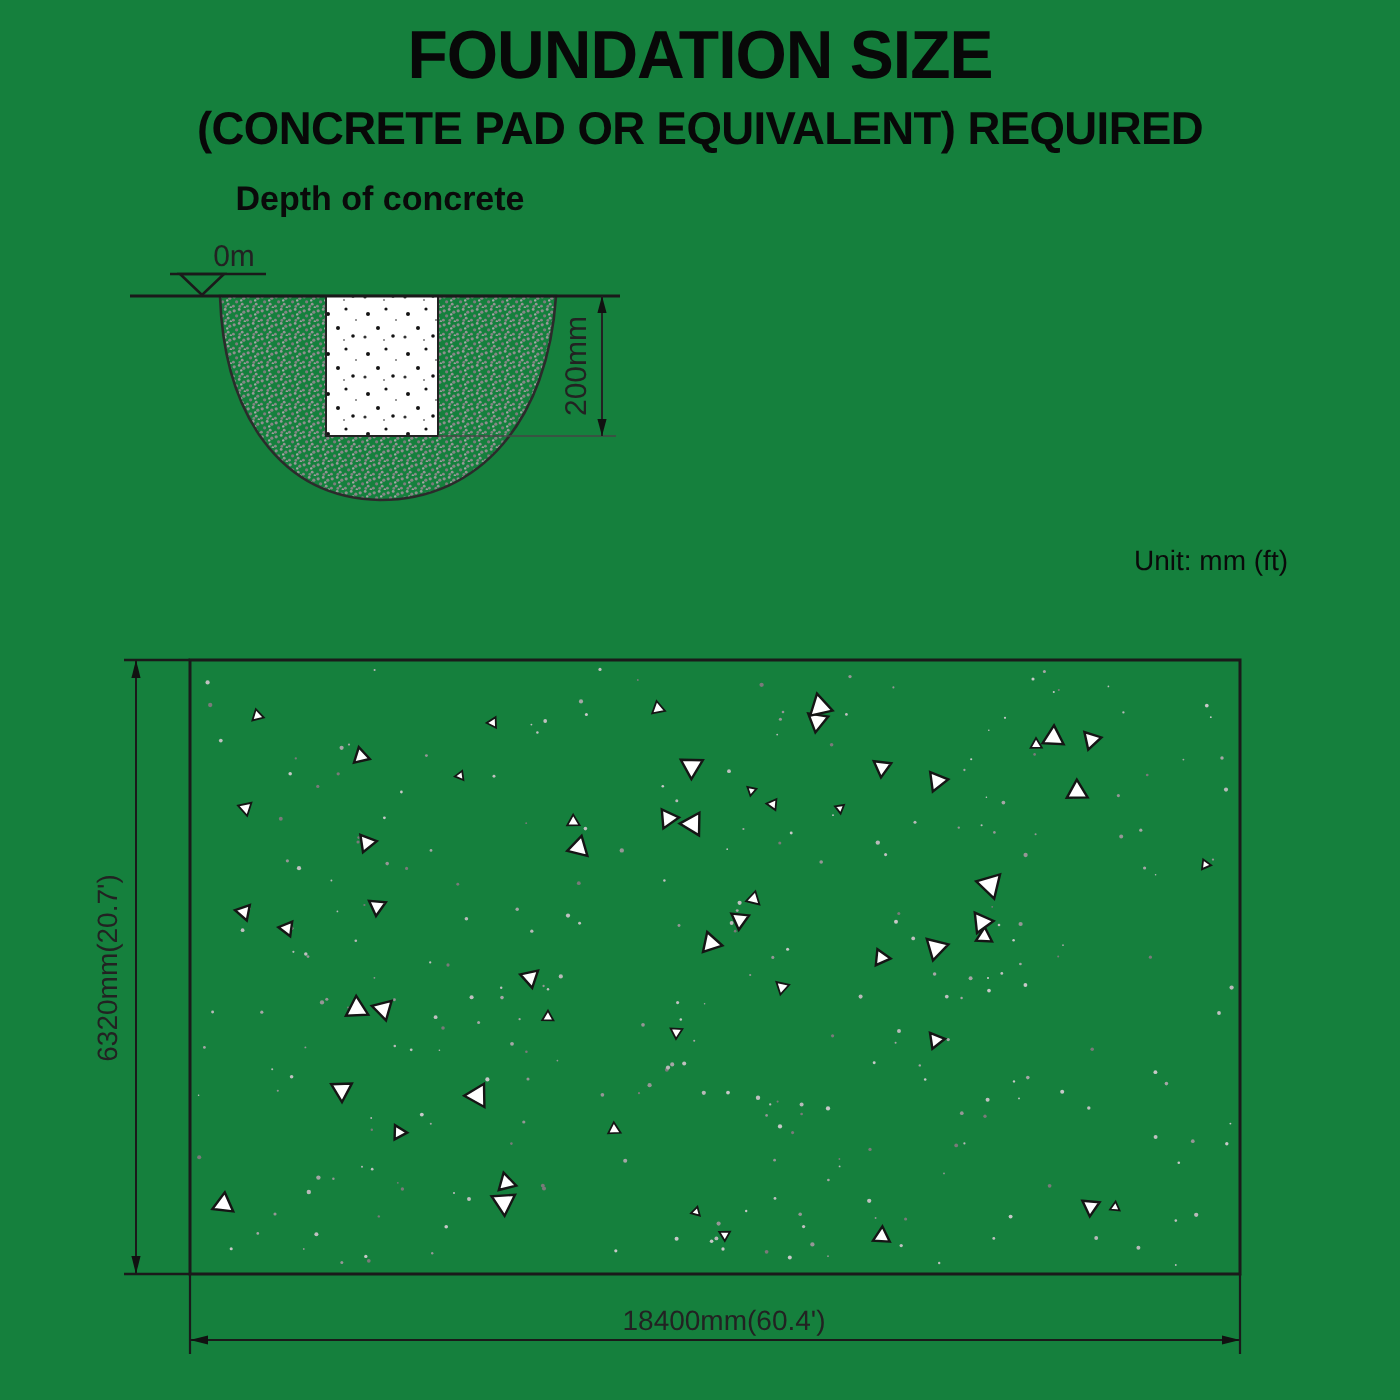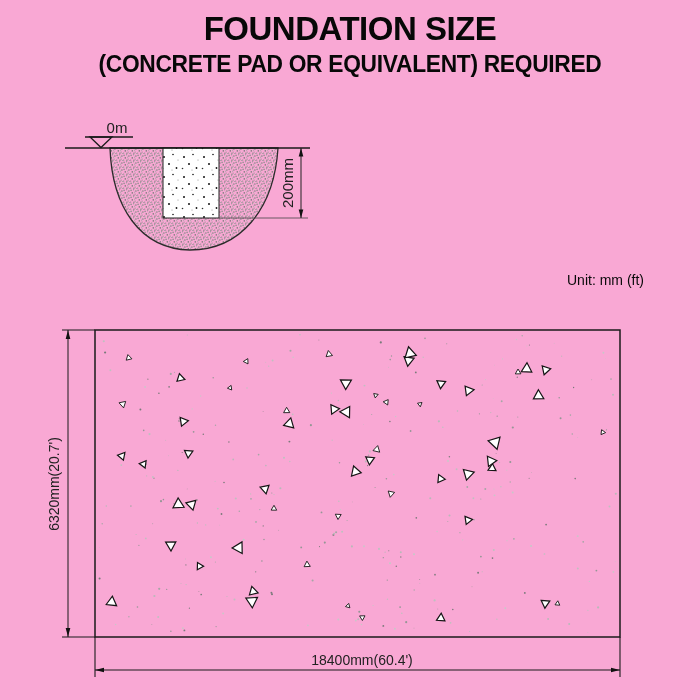"FOUNDATION SIZE" .canvas { background: #f9a8d4 -> #15803d }
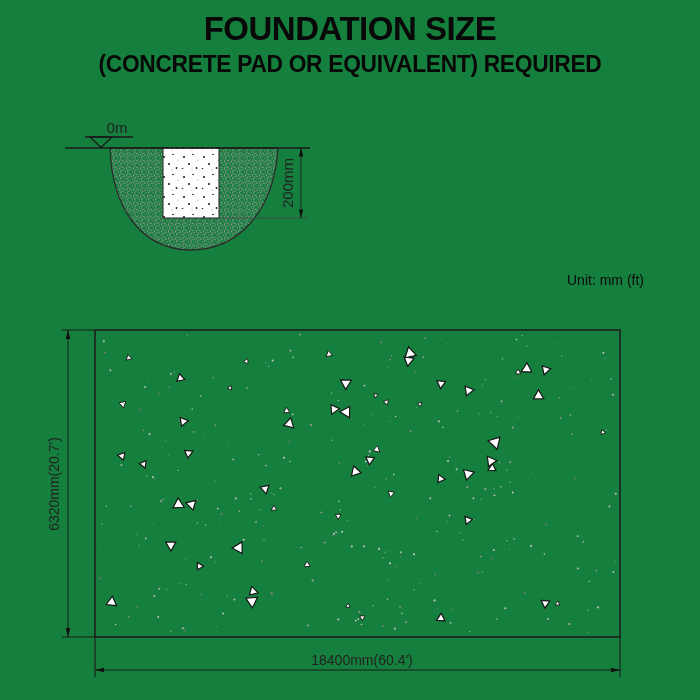"Depth of concrete" div.depth-title { html: none -> <div>Depth of concrete</div> }
